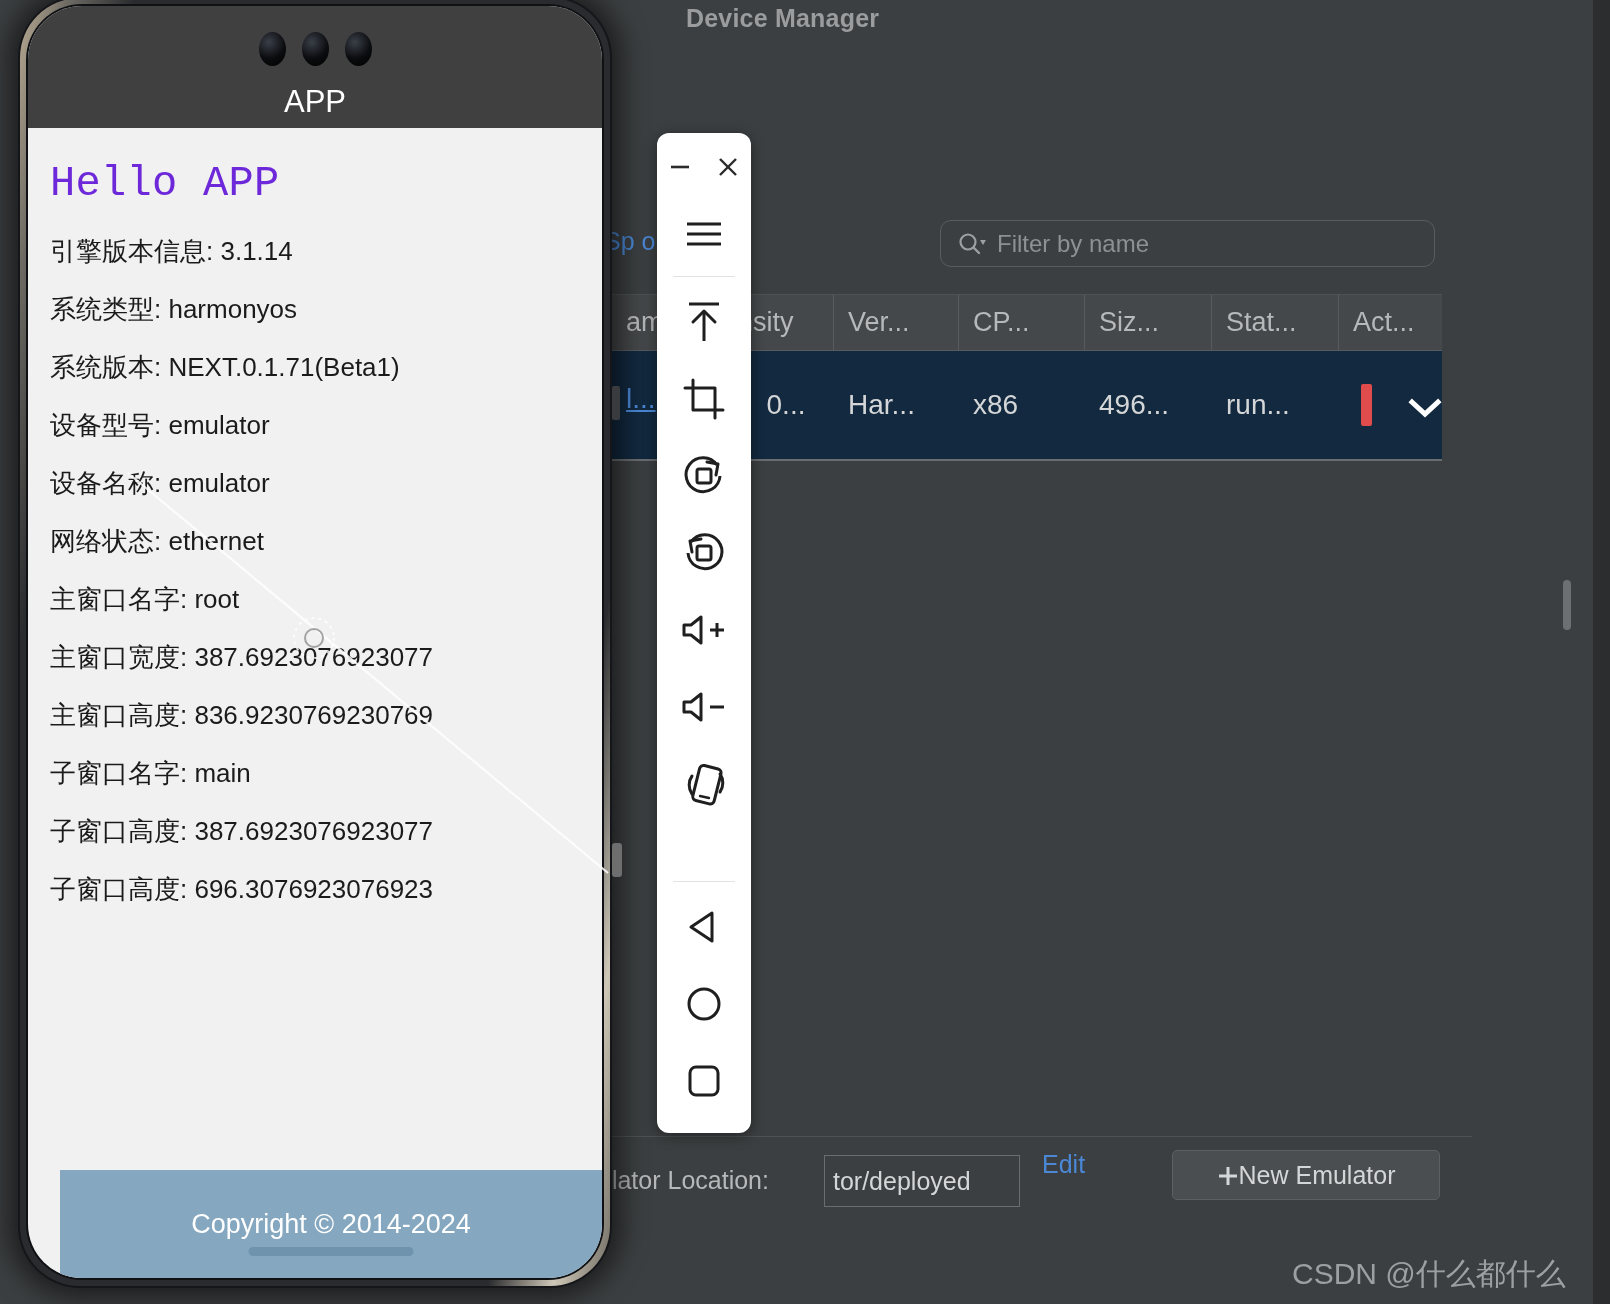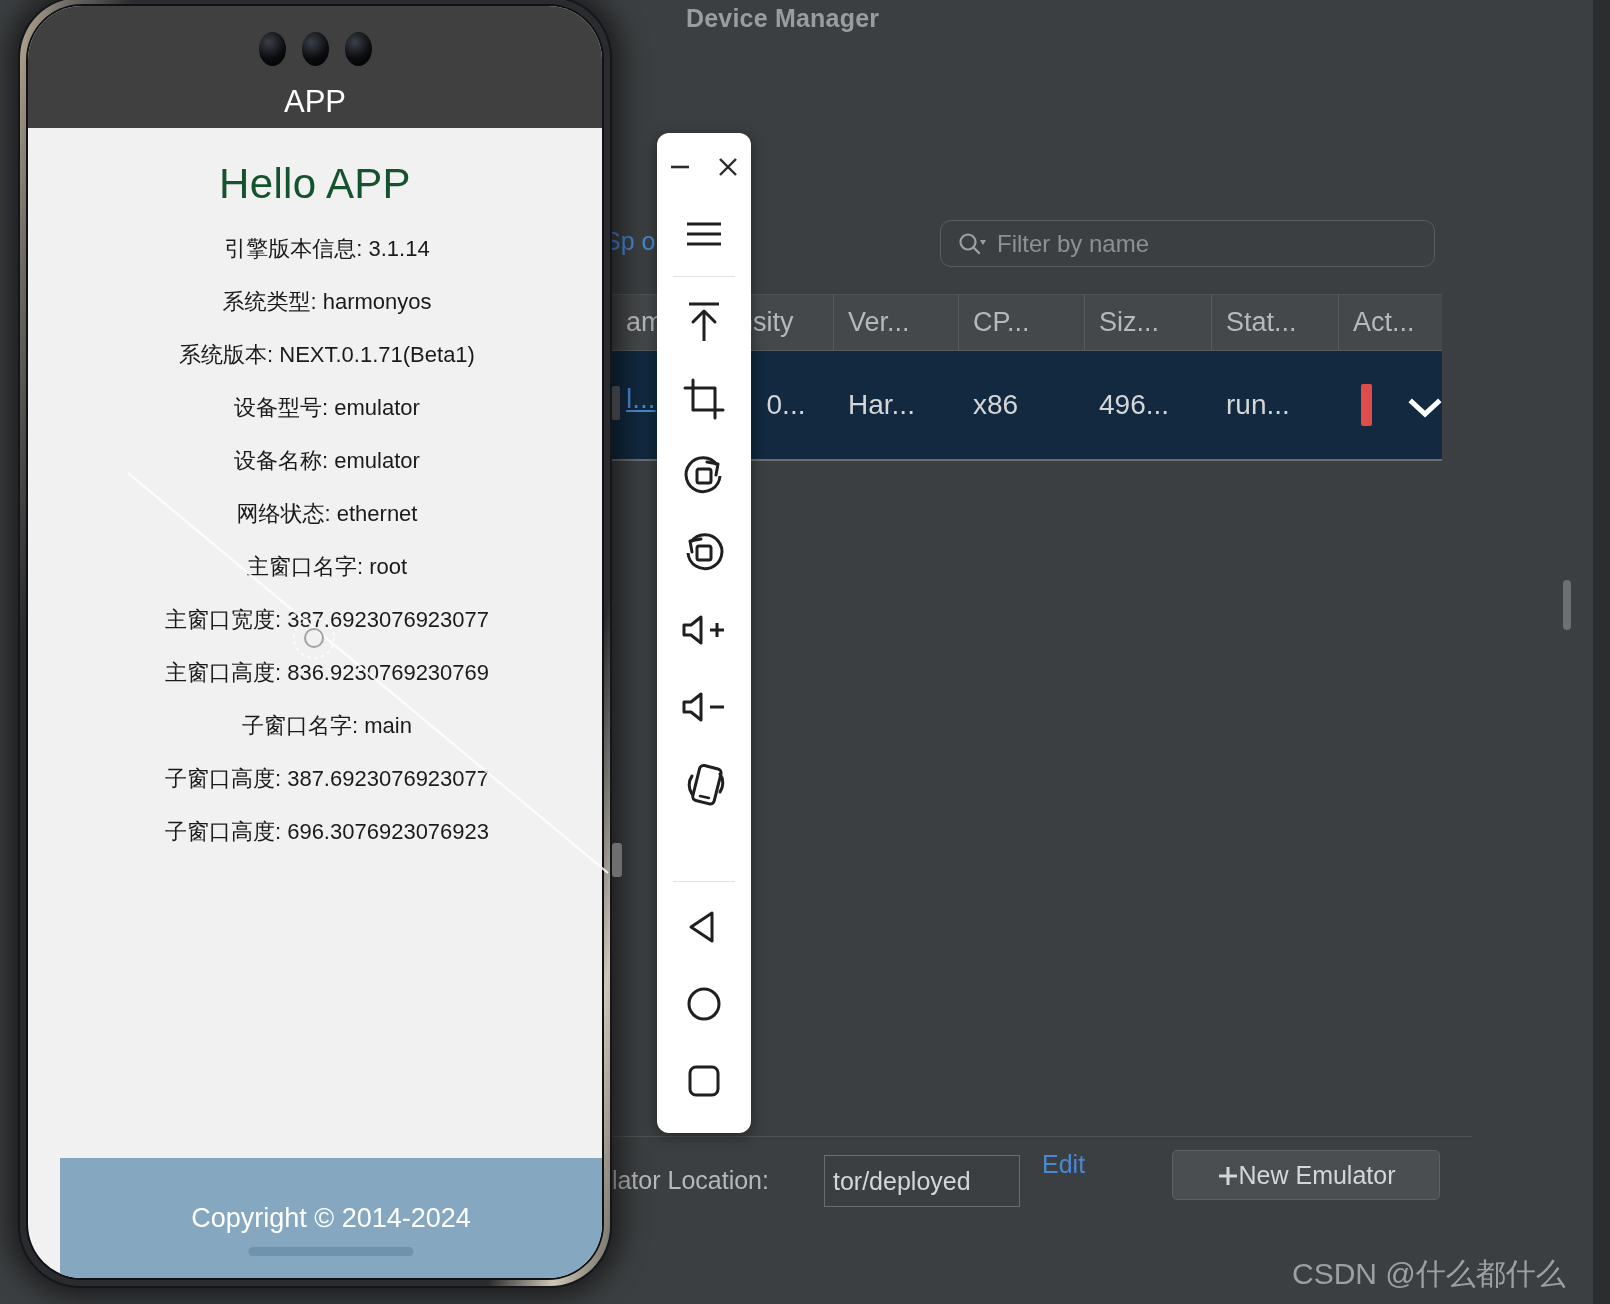"Device Manager" #root { text-align: center -> none }
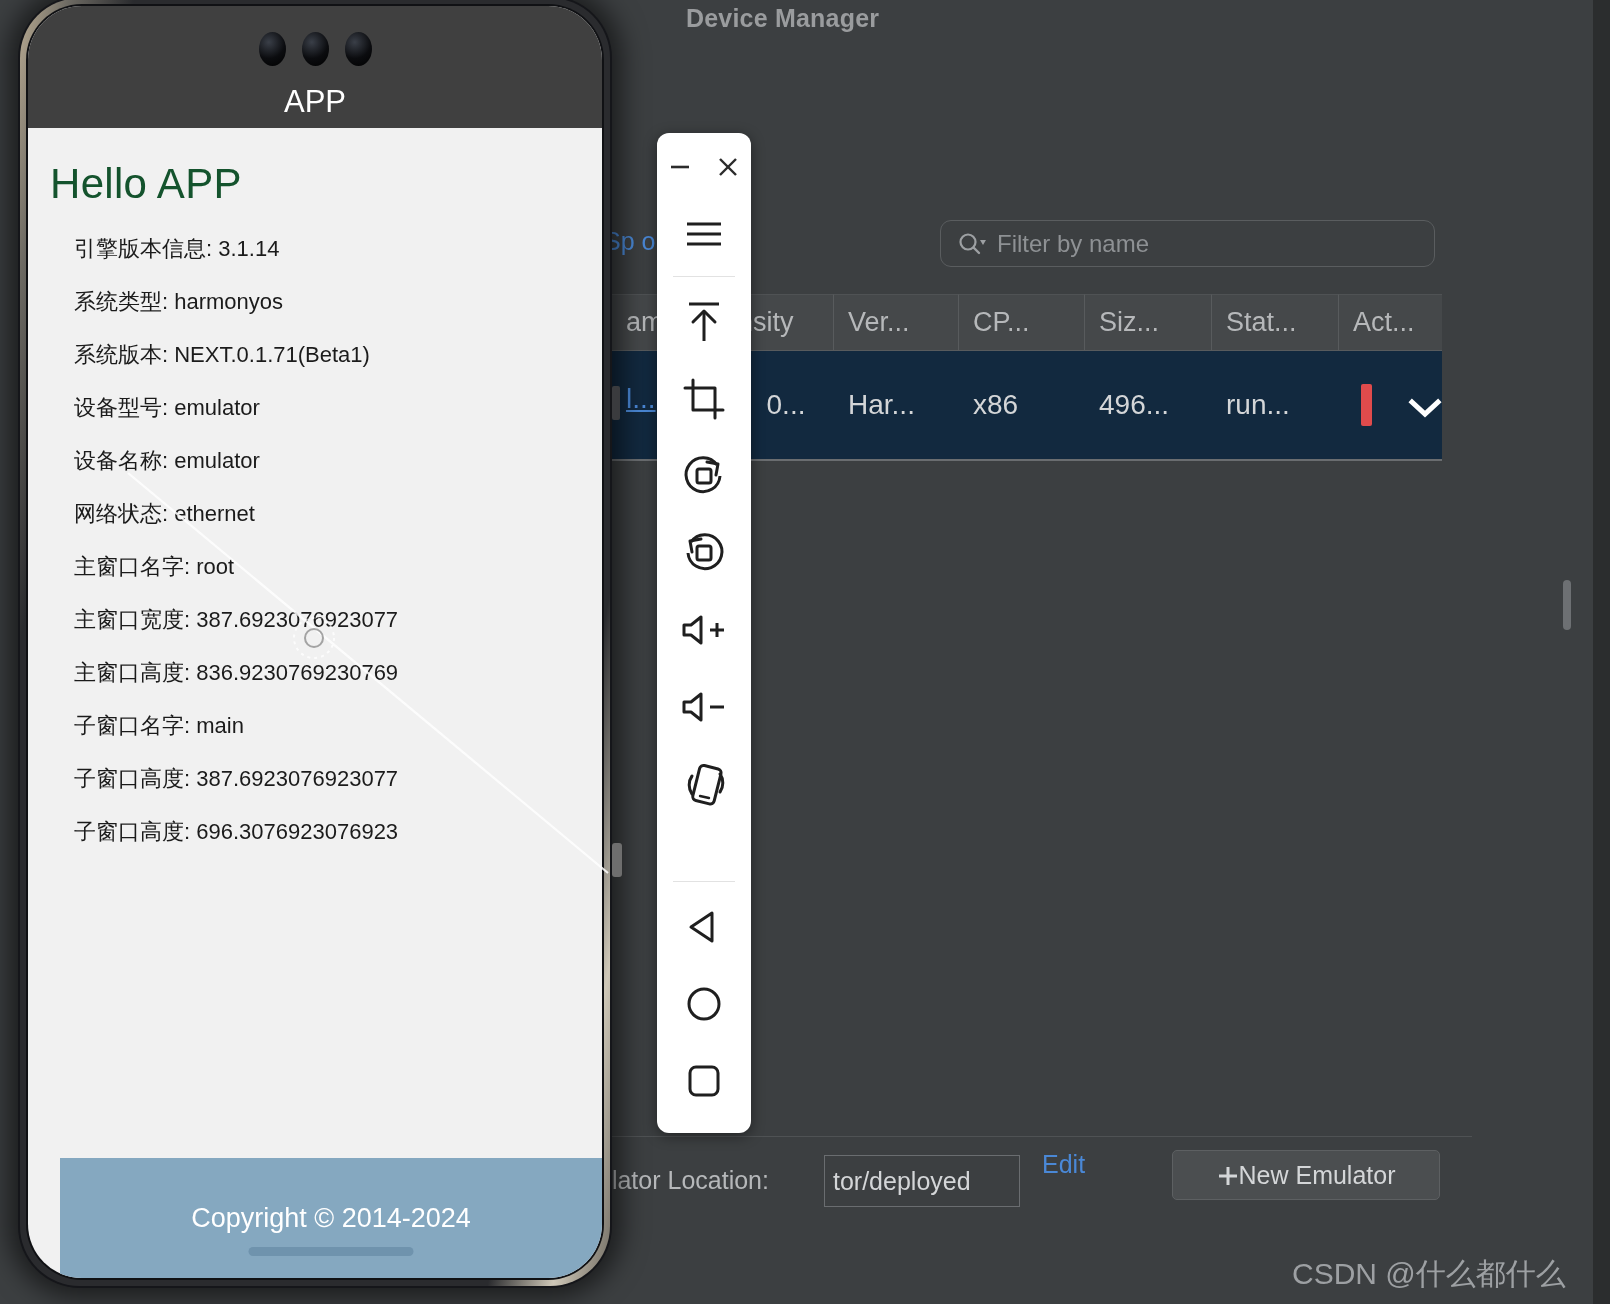"Hello APP" .app-h1 { color: #14532d -> #6d28d9; font-family: none -> Liberation Mono, monospace }
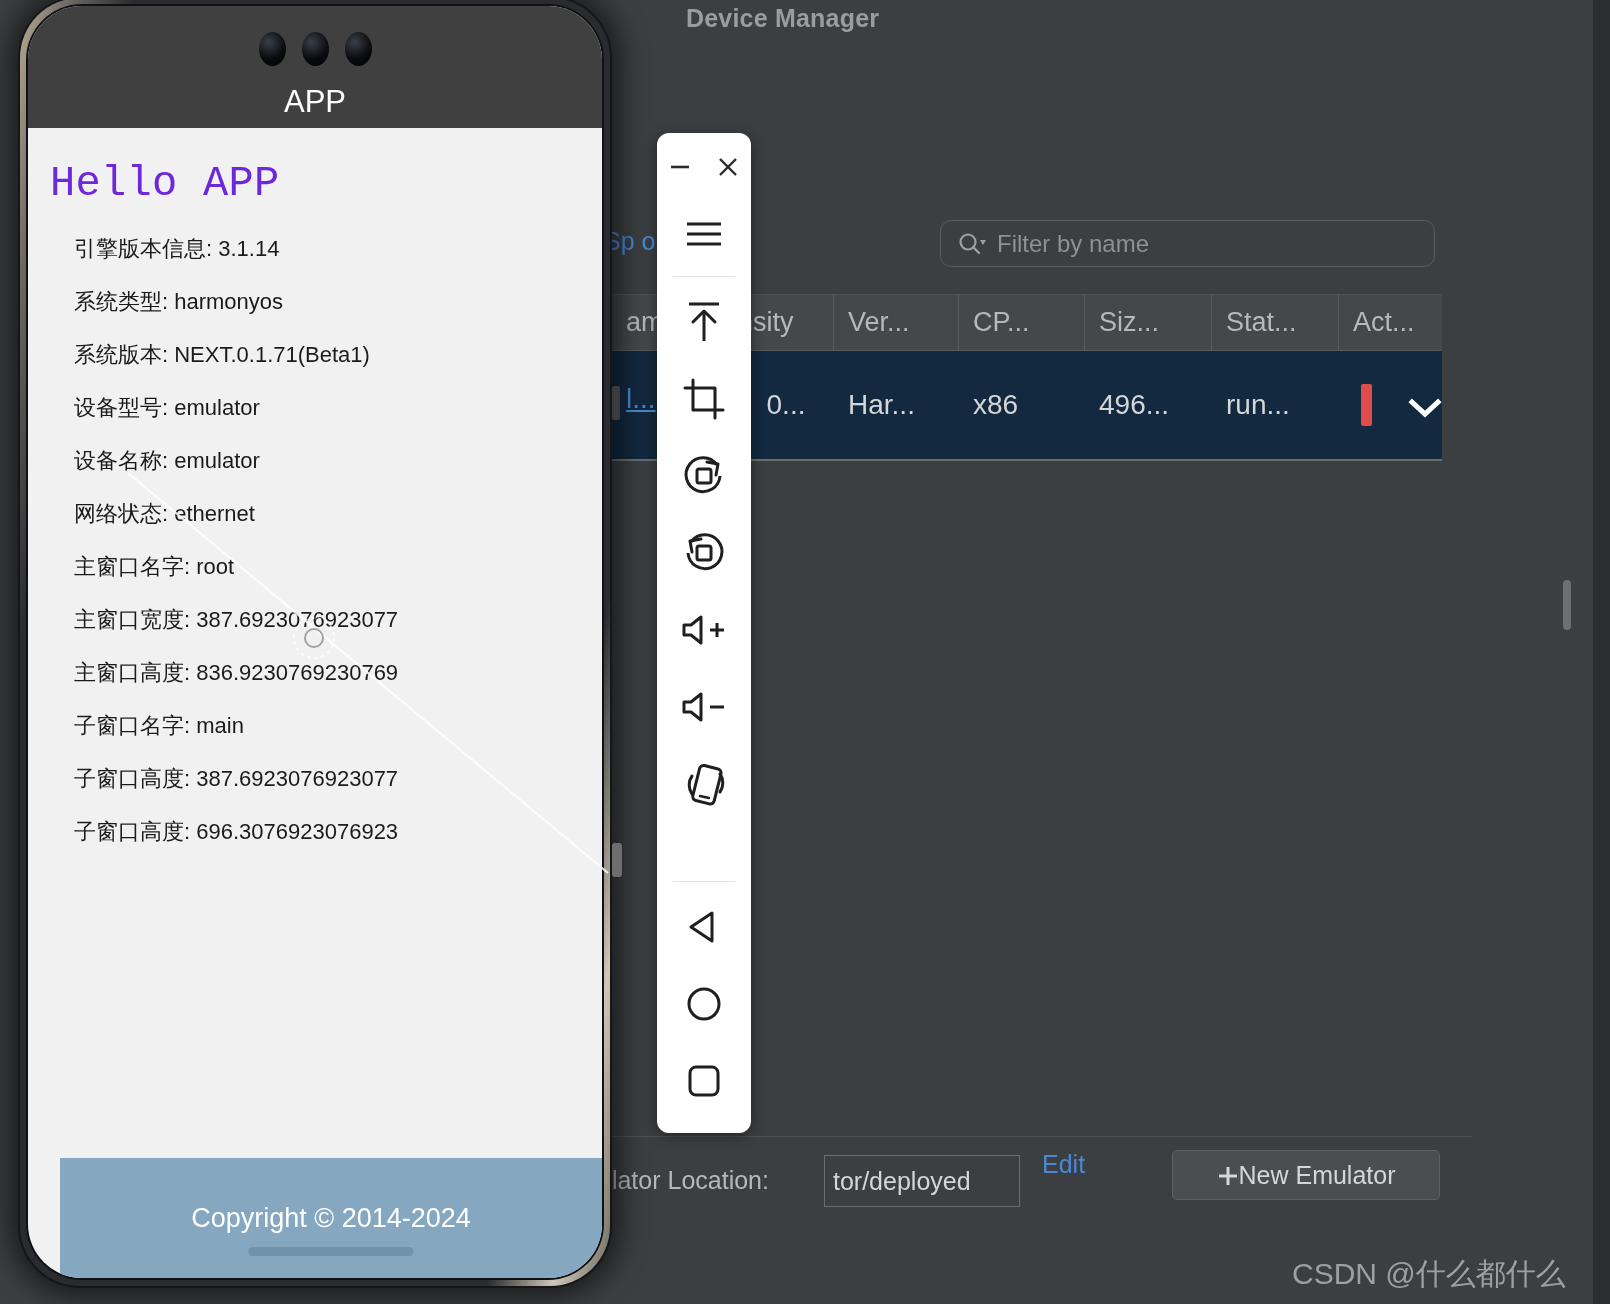"引擎版本信息: 3.1.14" .app-line { font-size: 22px -> 26px; margin-left: 24px -> none }
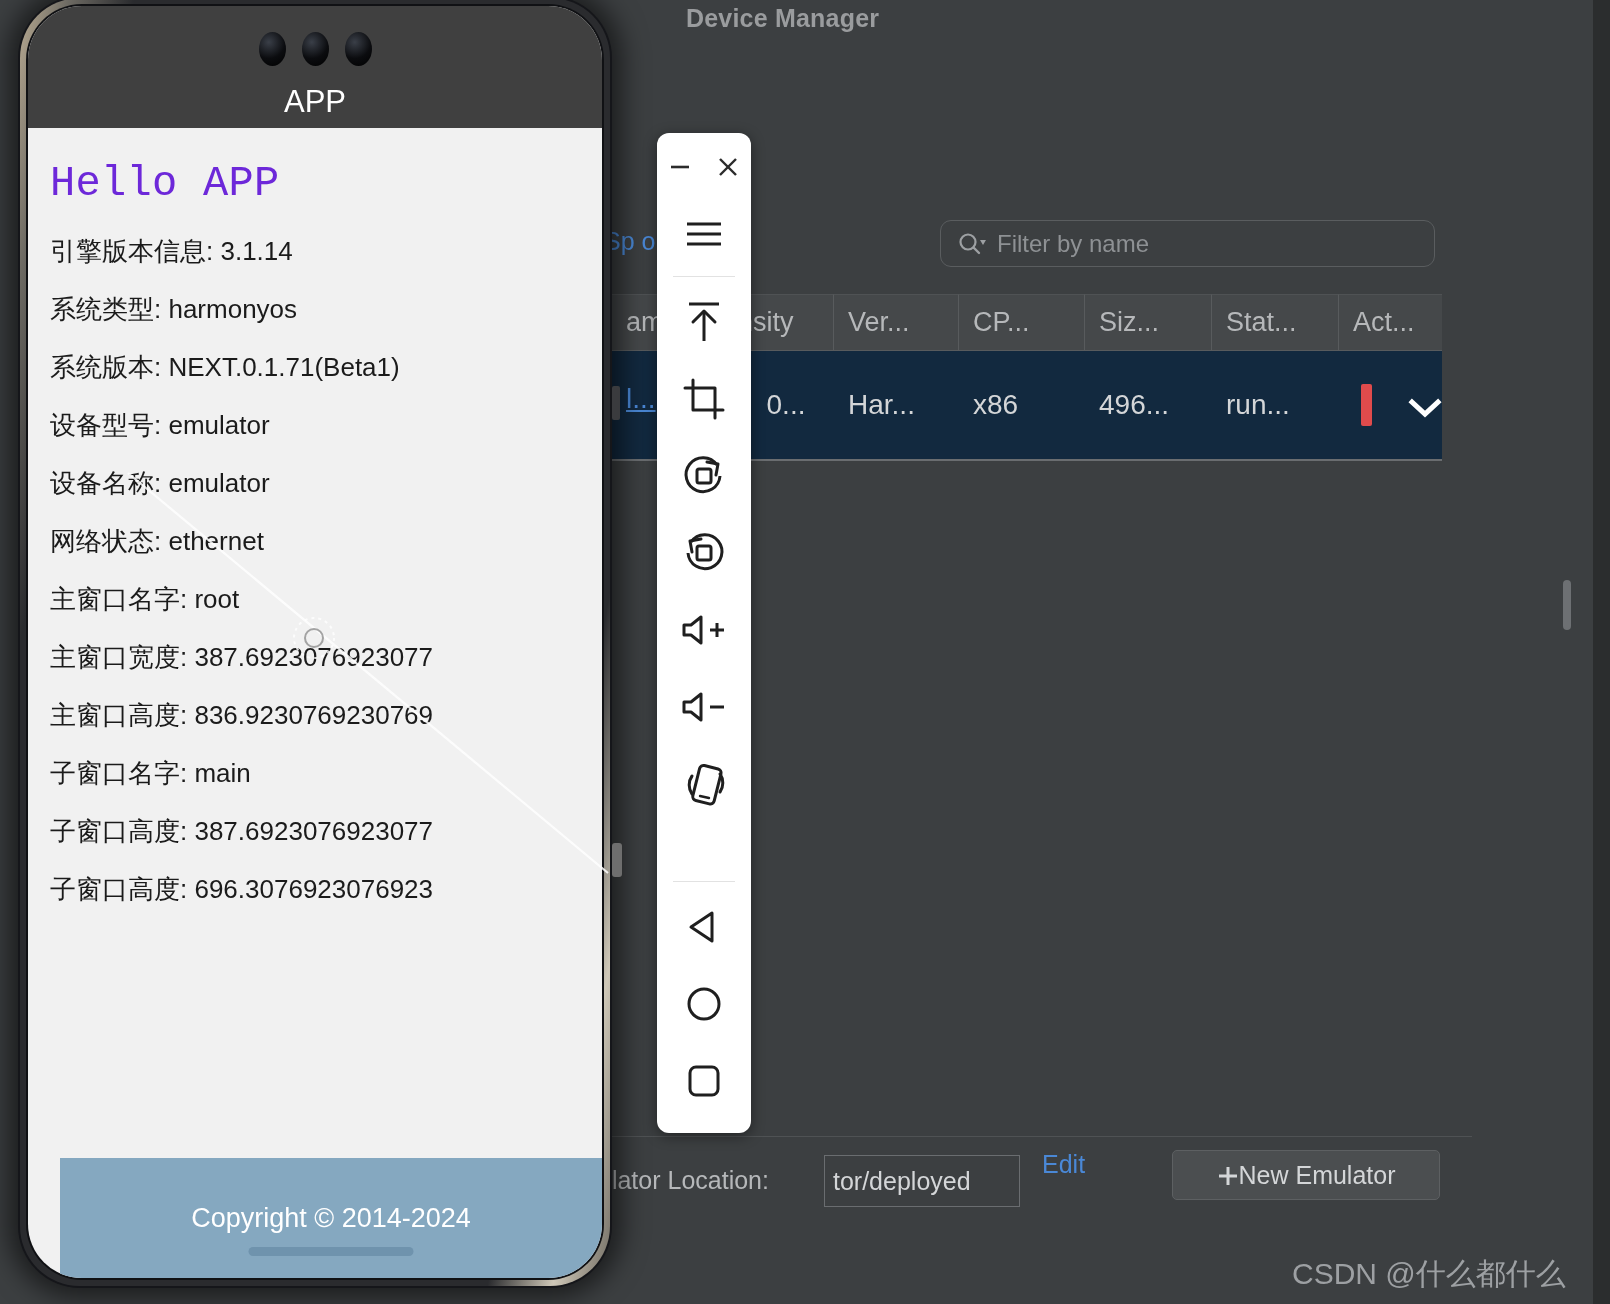"Copyright © 2014-2024" .app-footer { height: 120px -> 108px }
